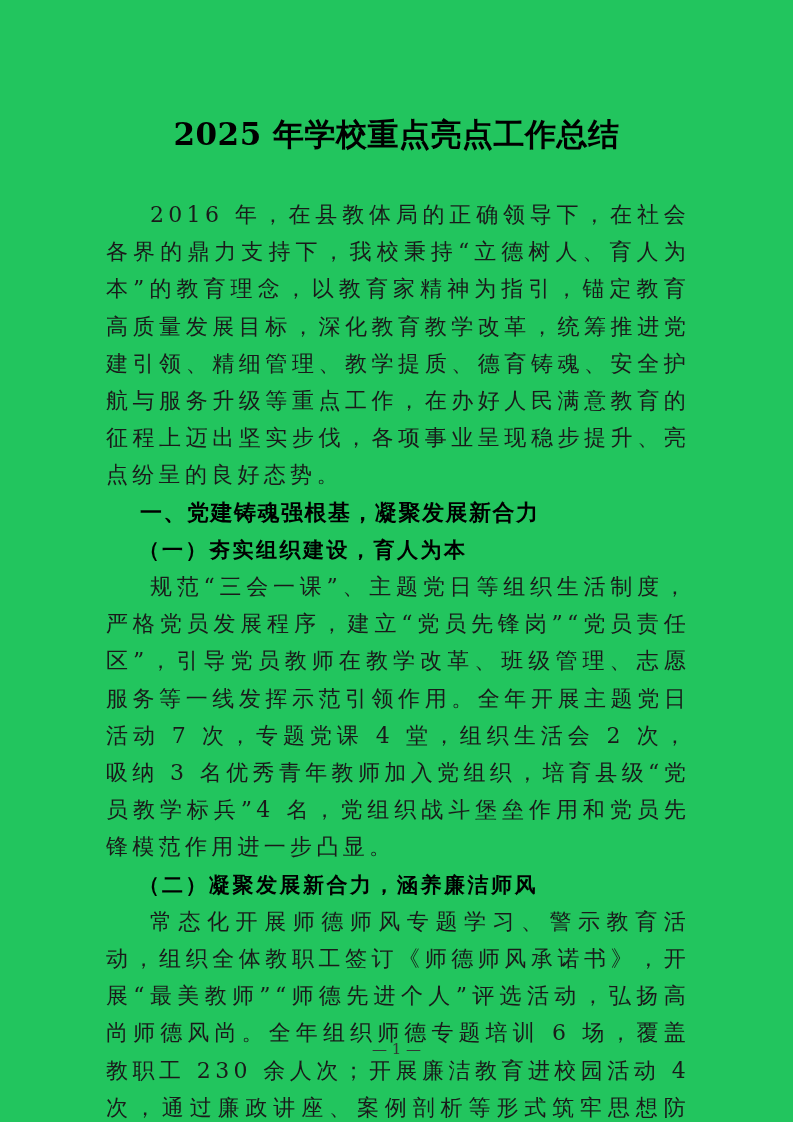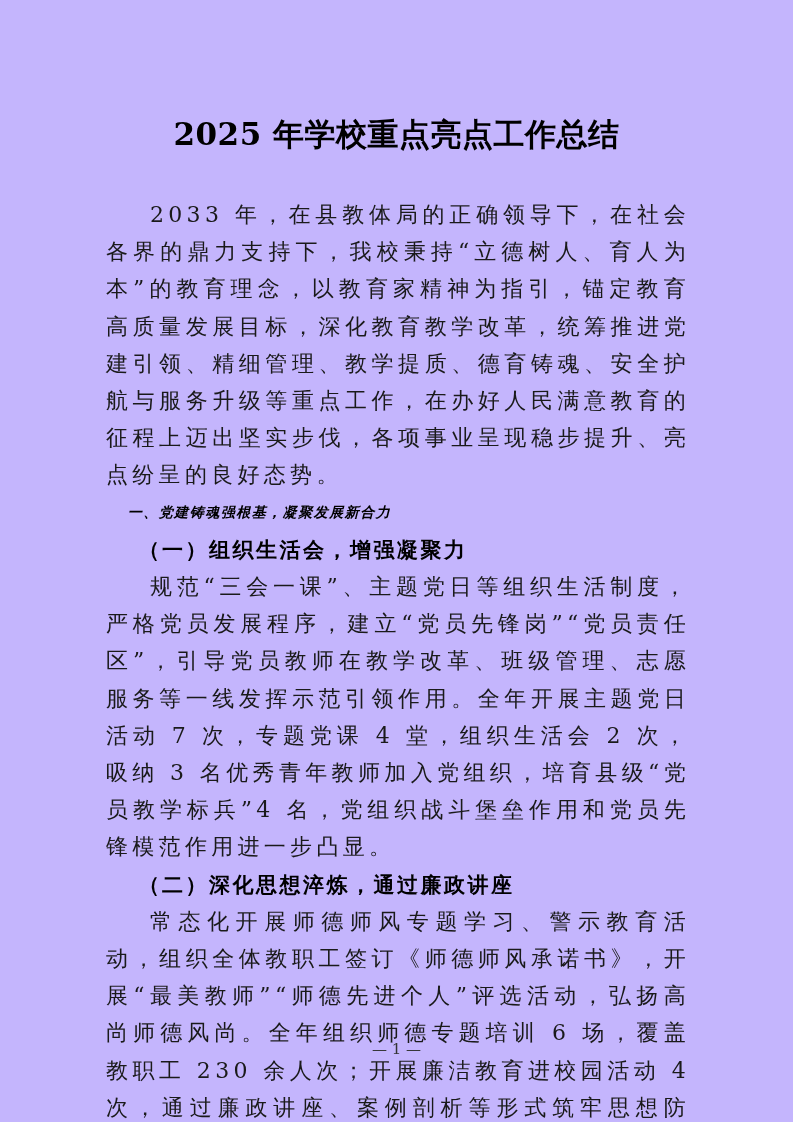"2025 年学校重点亮点工作总结" .page { background: #c4b5fd -> #22c55e }
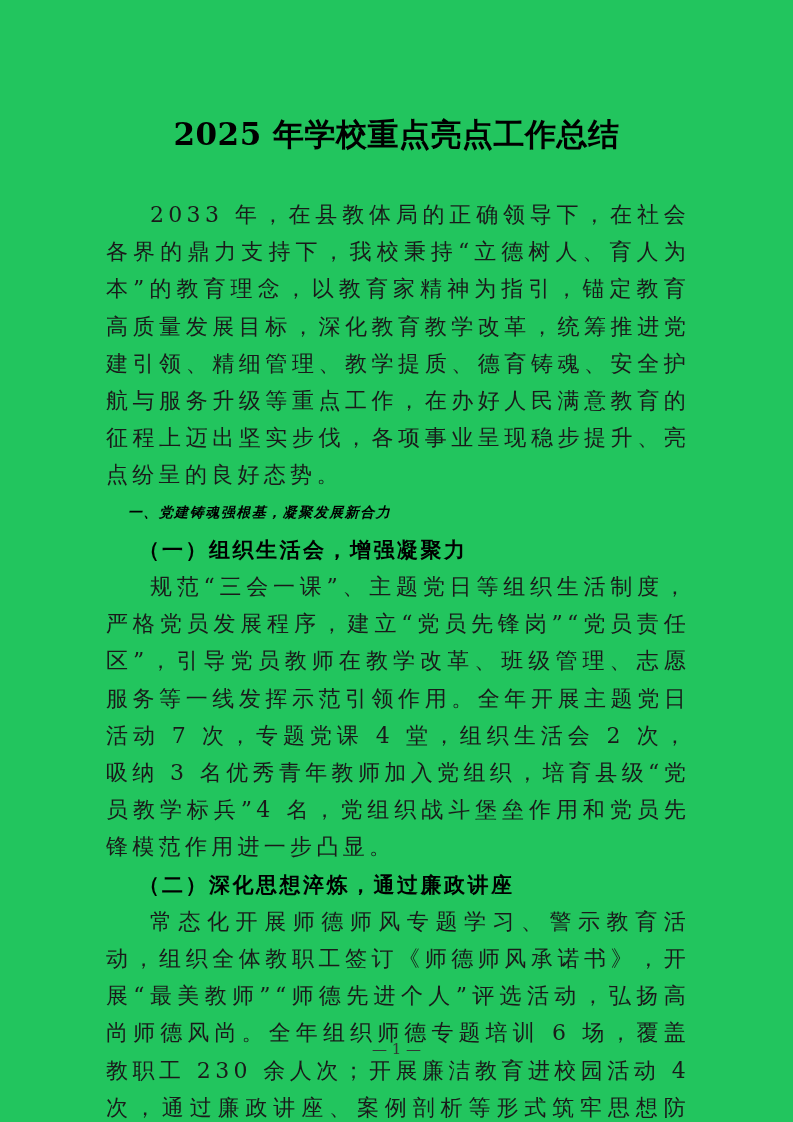"2033" p.para { text: 2033 -> 2016 }
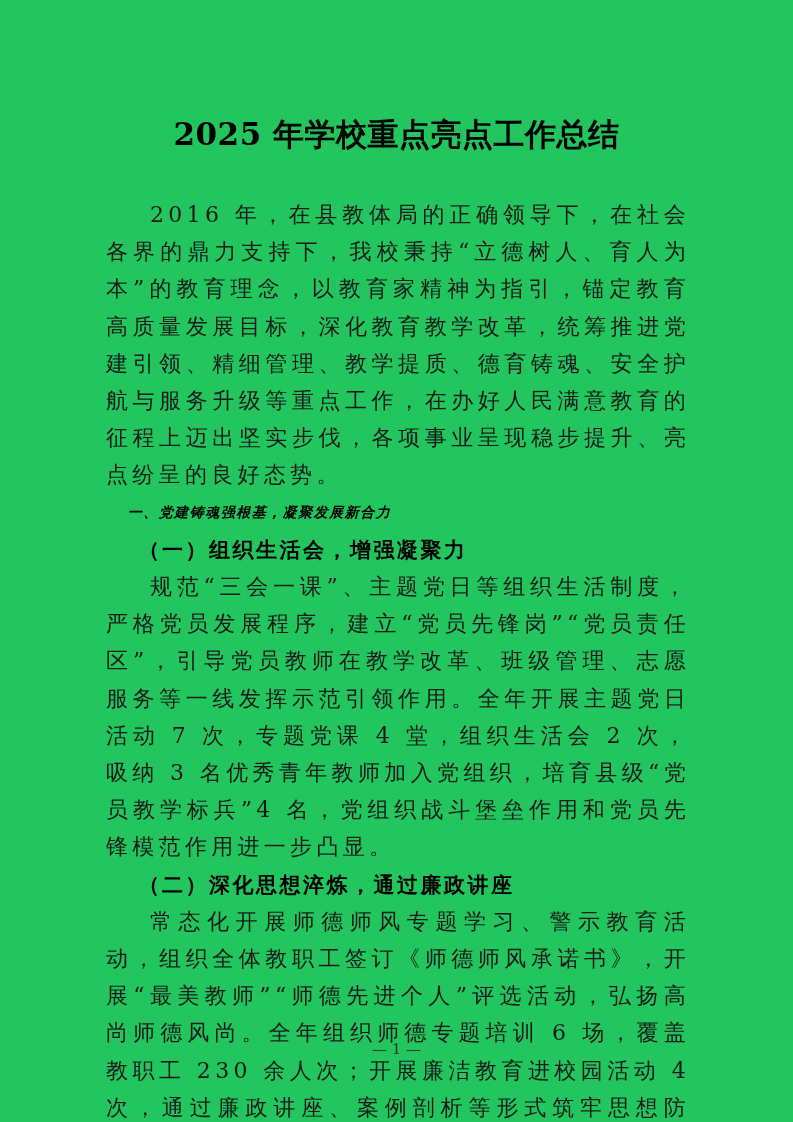"一、党建铸魂强根基，凝聚发展新合力" .heading-1 { font-size: 14px -> 22px; font-style: italic -> none }
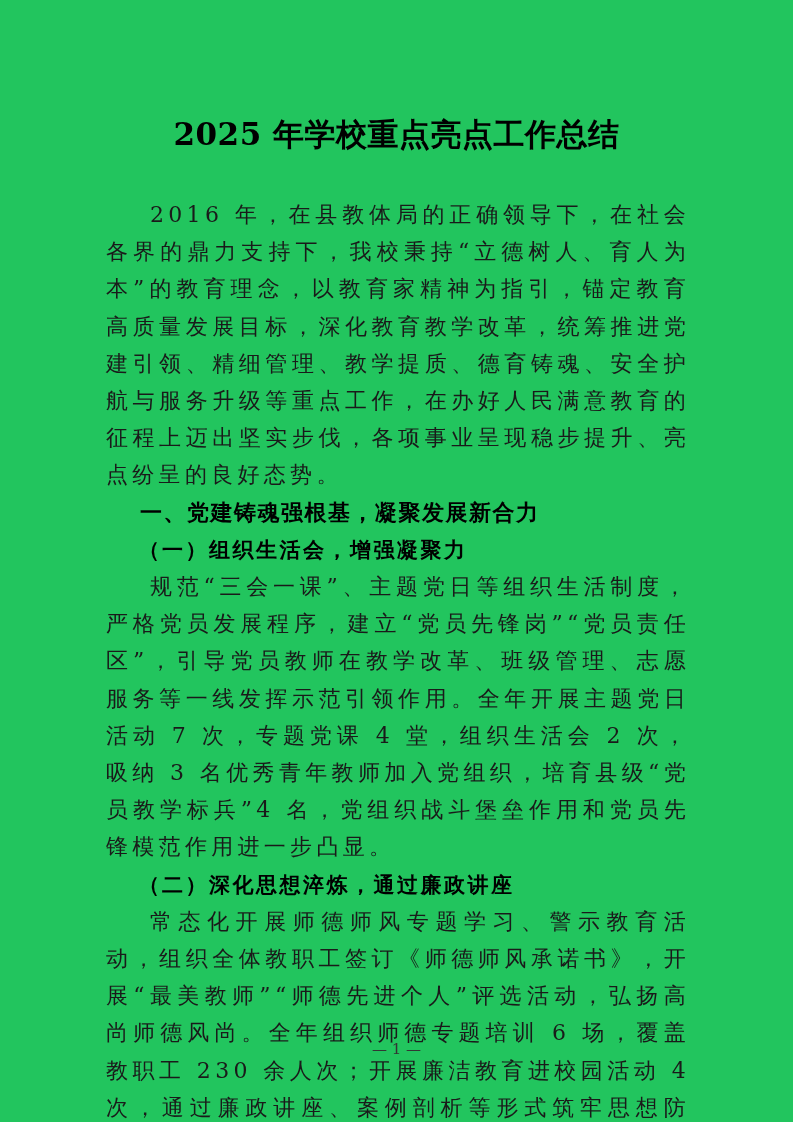"（一）组织生活会，增强凝聚力" p.heading-2 { text: 组织生活会，增强凝聚力 -> 夯实组织建设，育人为本 }
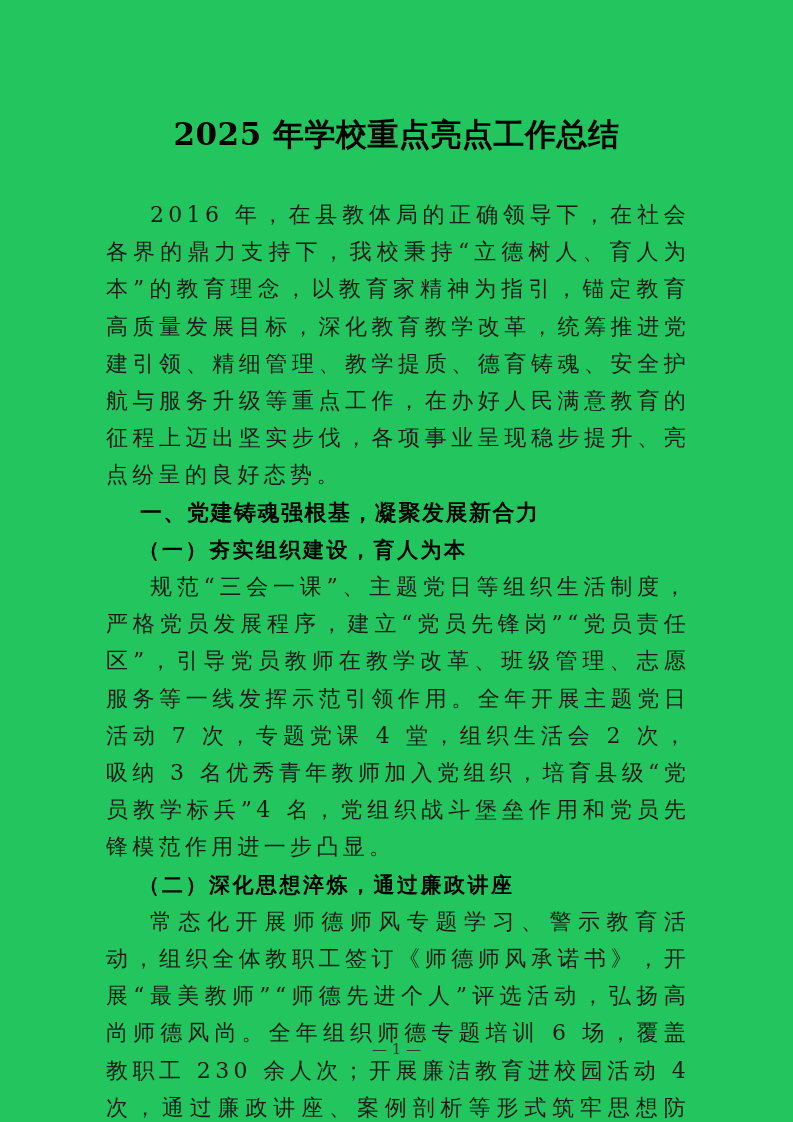"（二）深化思想淬炼，通过廉政讲座" p.heading-2 { text: 深化思想淬炼，通过廉政讲座 -> 凝聚发展新合力，涵养廉洁师风 }
